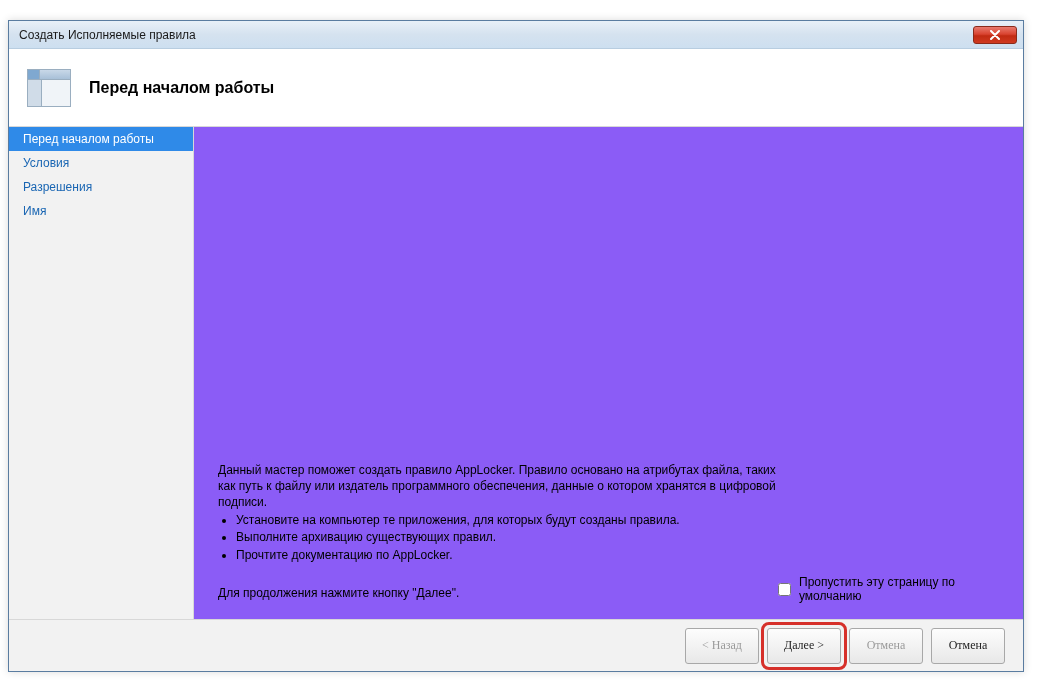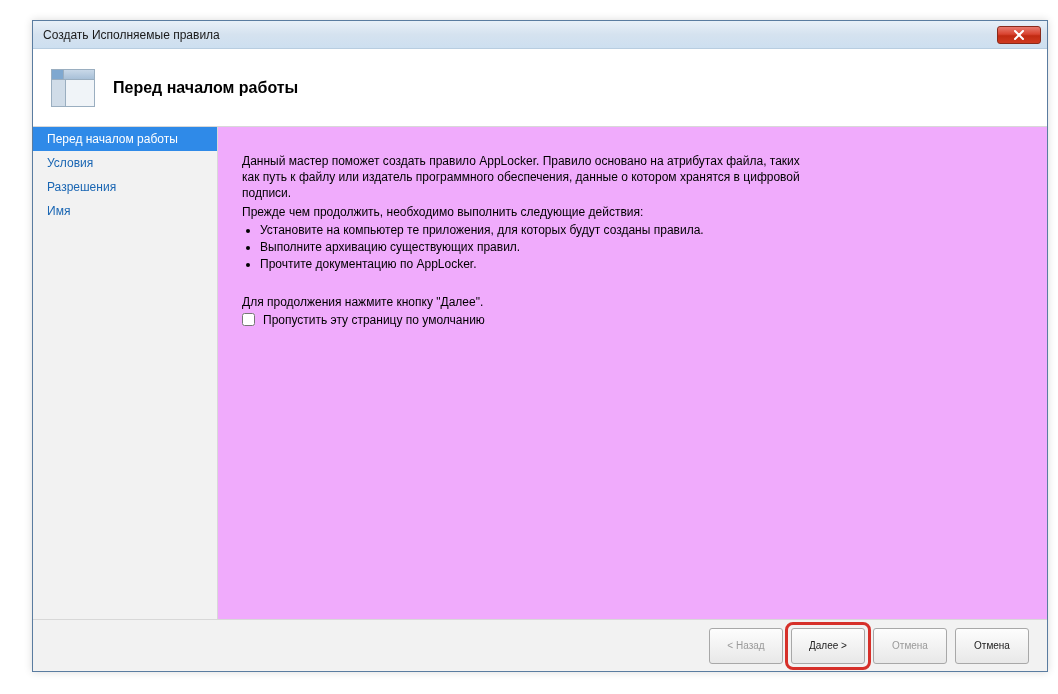"Создать Исполняемые правила" .window { left: 32px -> 8px }
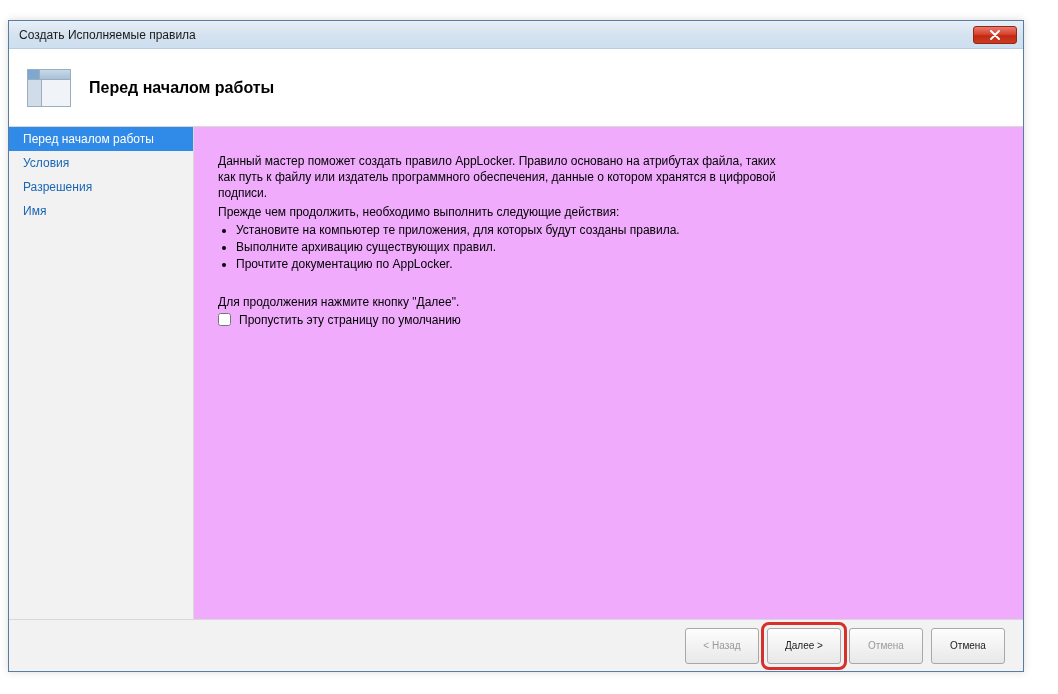"Данный мастер поможет создать правило" .content { align-items: none -> flex-end; background: #f0abfc -> #8b5cf6; flex-direction: column -> row }
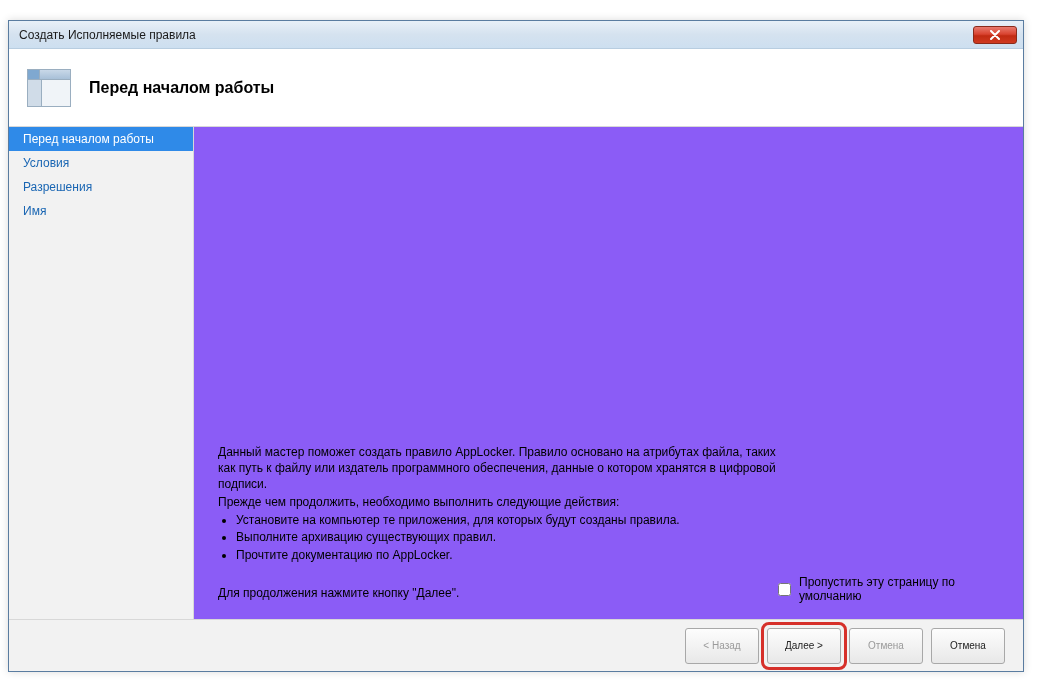"Прежде чем продолжить, необходимо" p { html: <p>Прежде чем продолжить, необходимо выполнить следующие действия:</p> -> none }
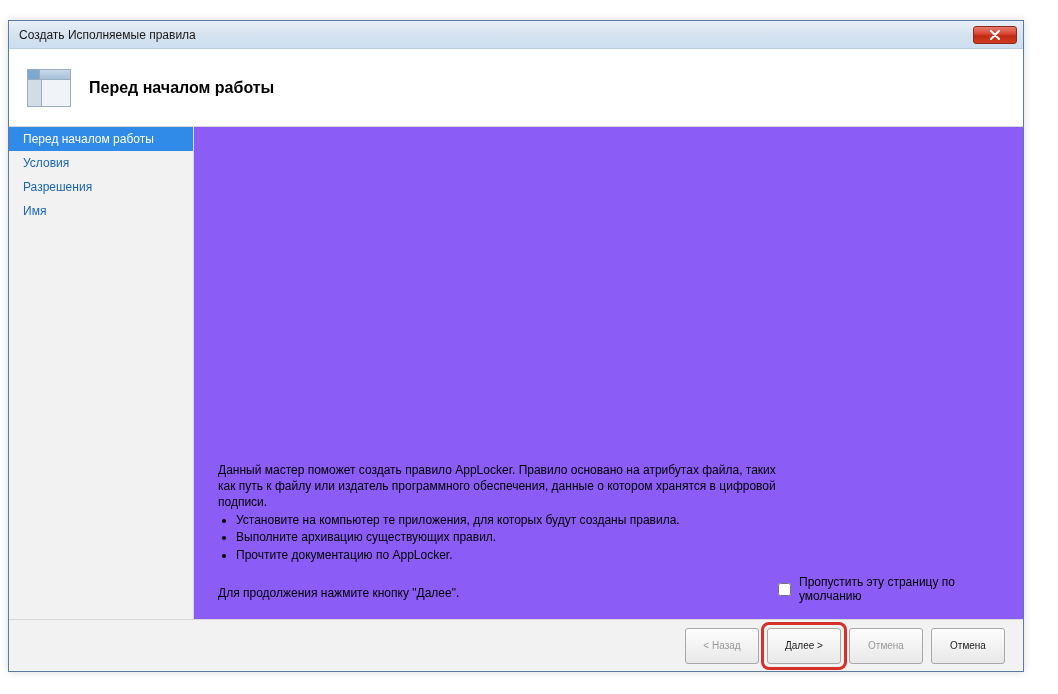"< Назад" .btn { font-family: Liberation Sans, sans-serif -> Liberation Serif, serif; font-size: 10px -> 12px }
